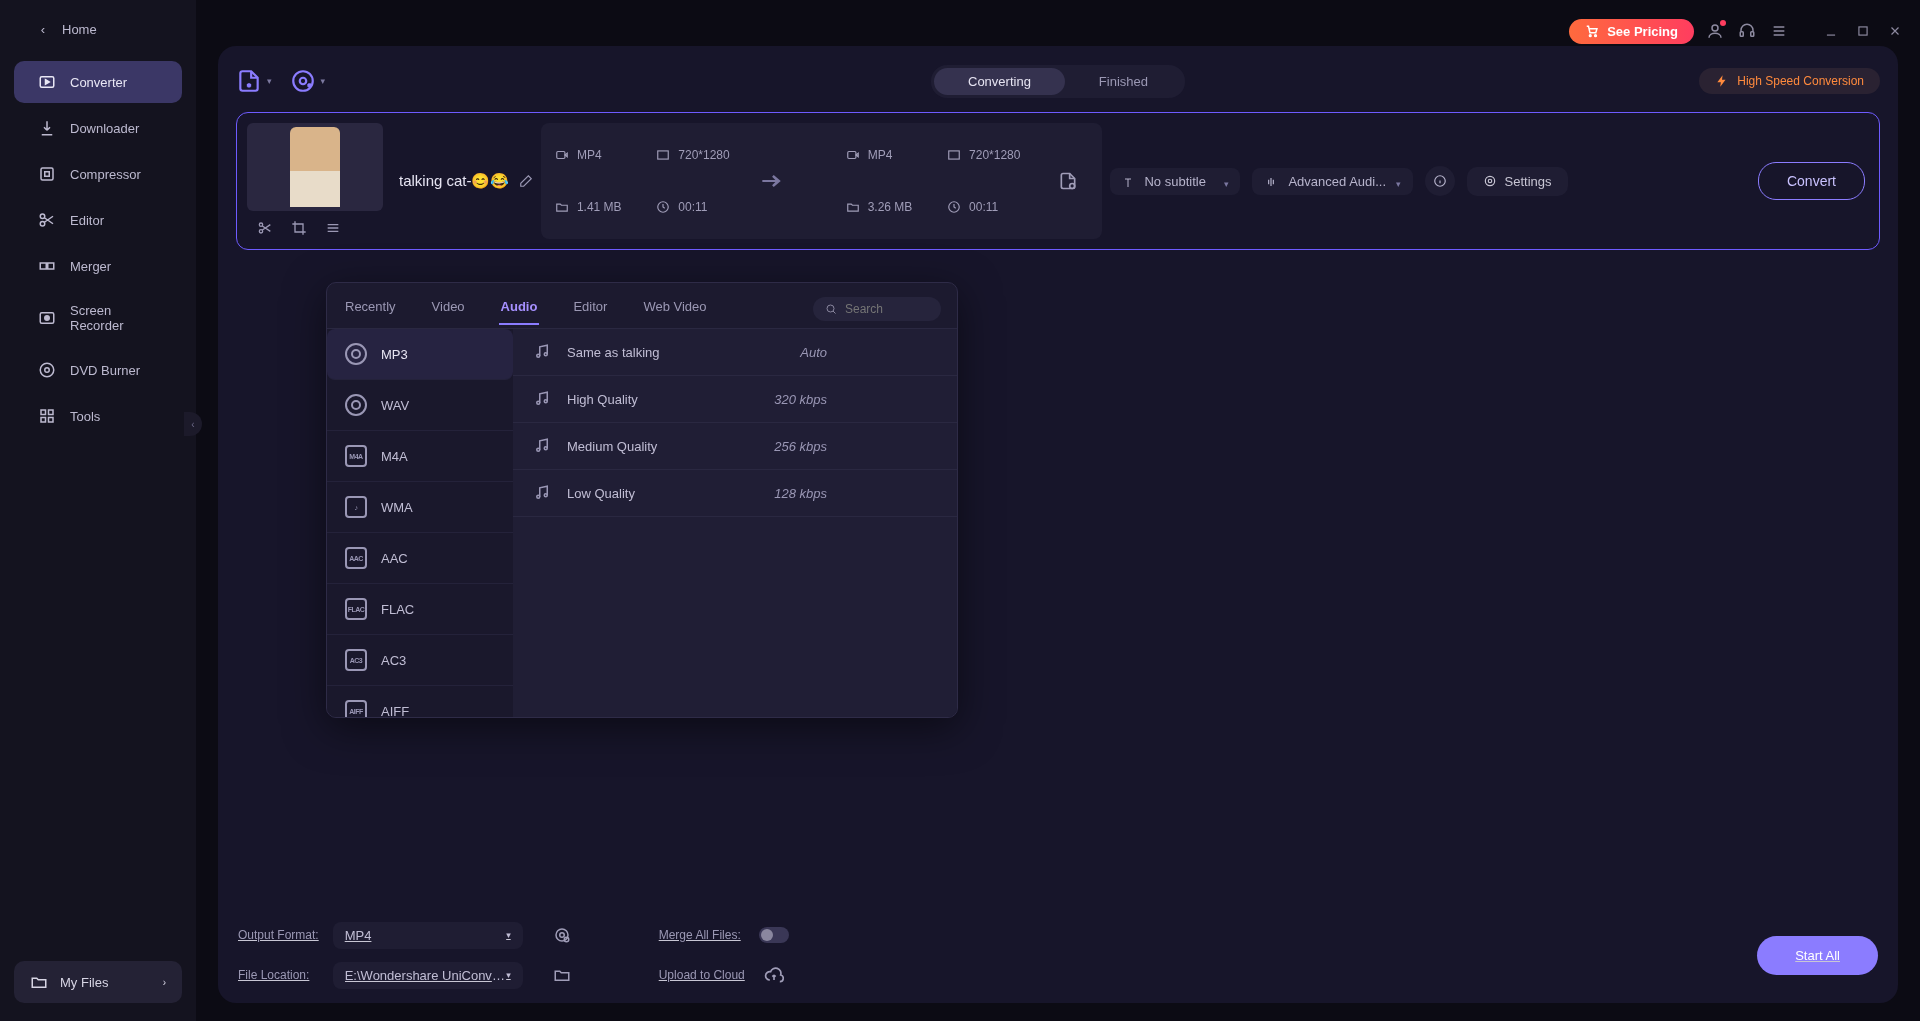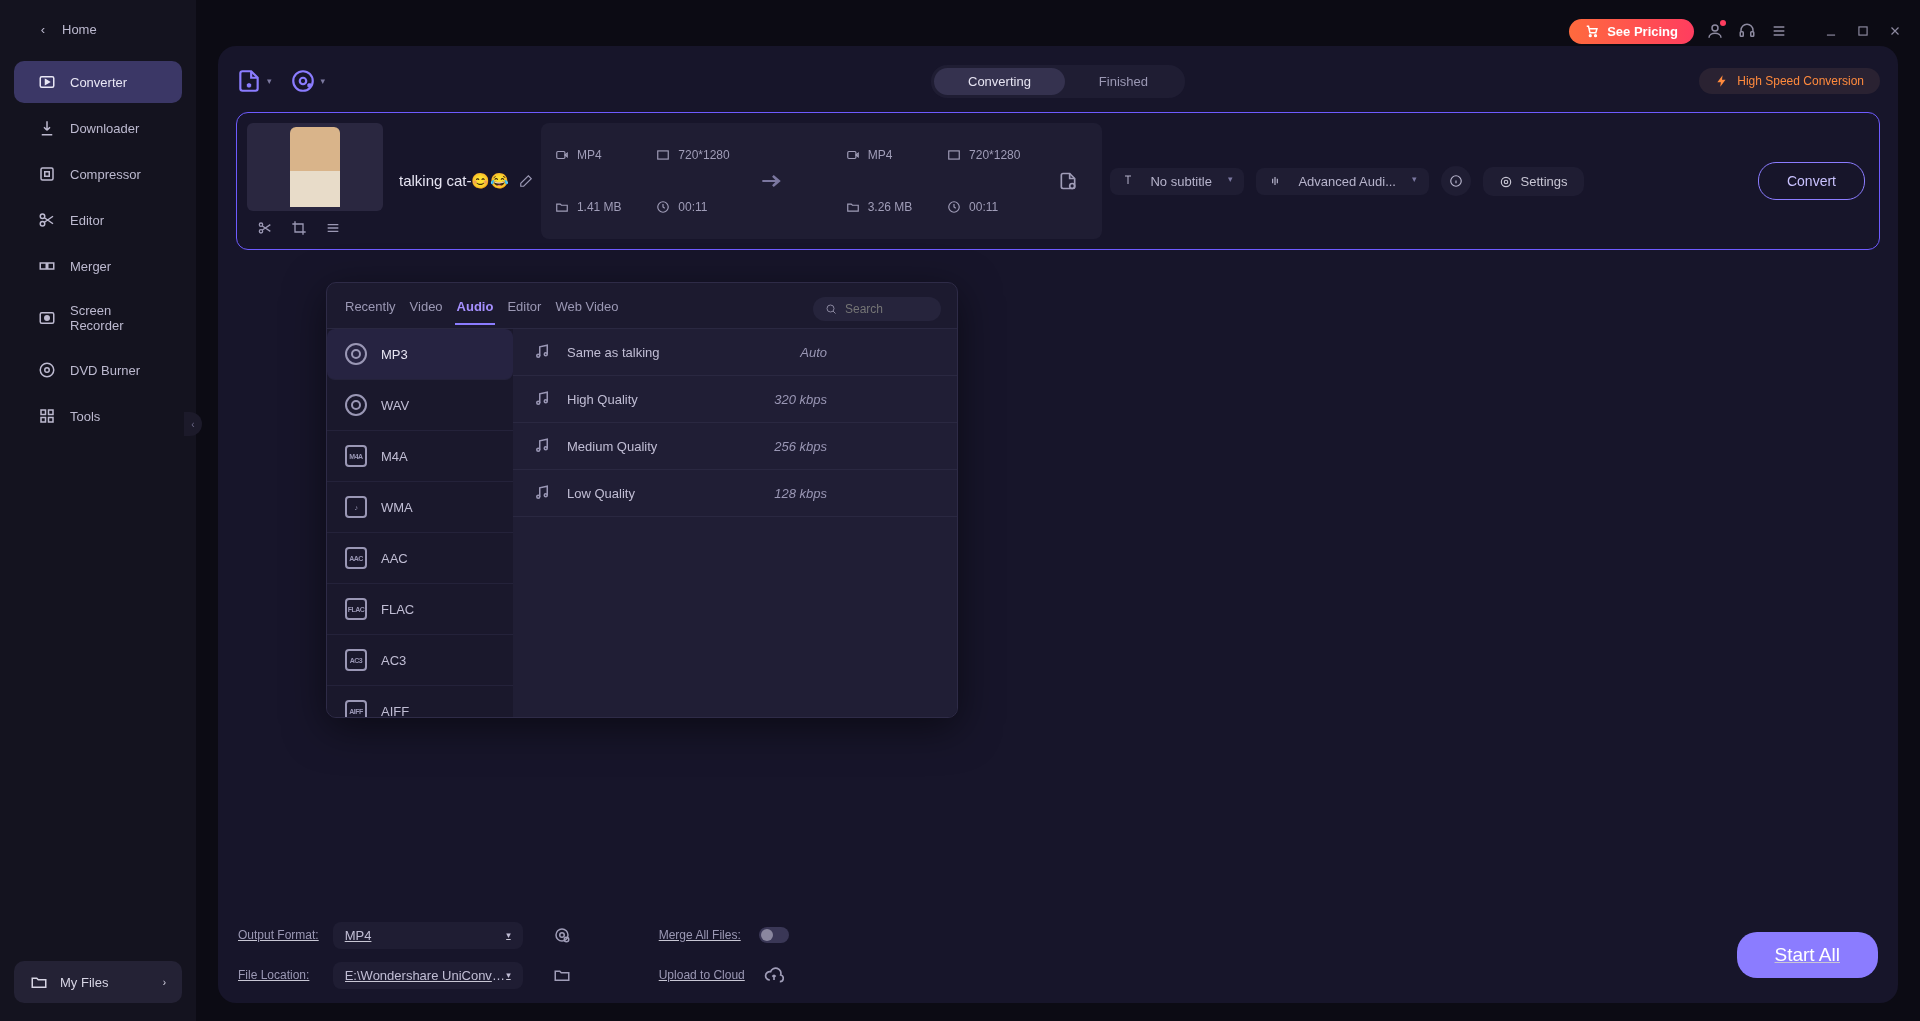"No subtitle" .sel { align-items: flex-start -> flex-end; gap: 16px -> 10px }
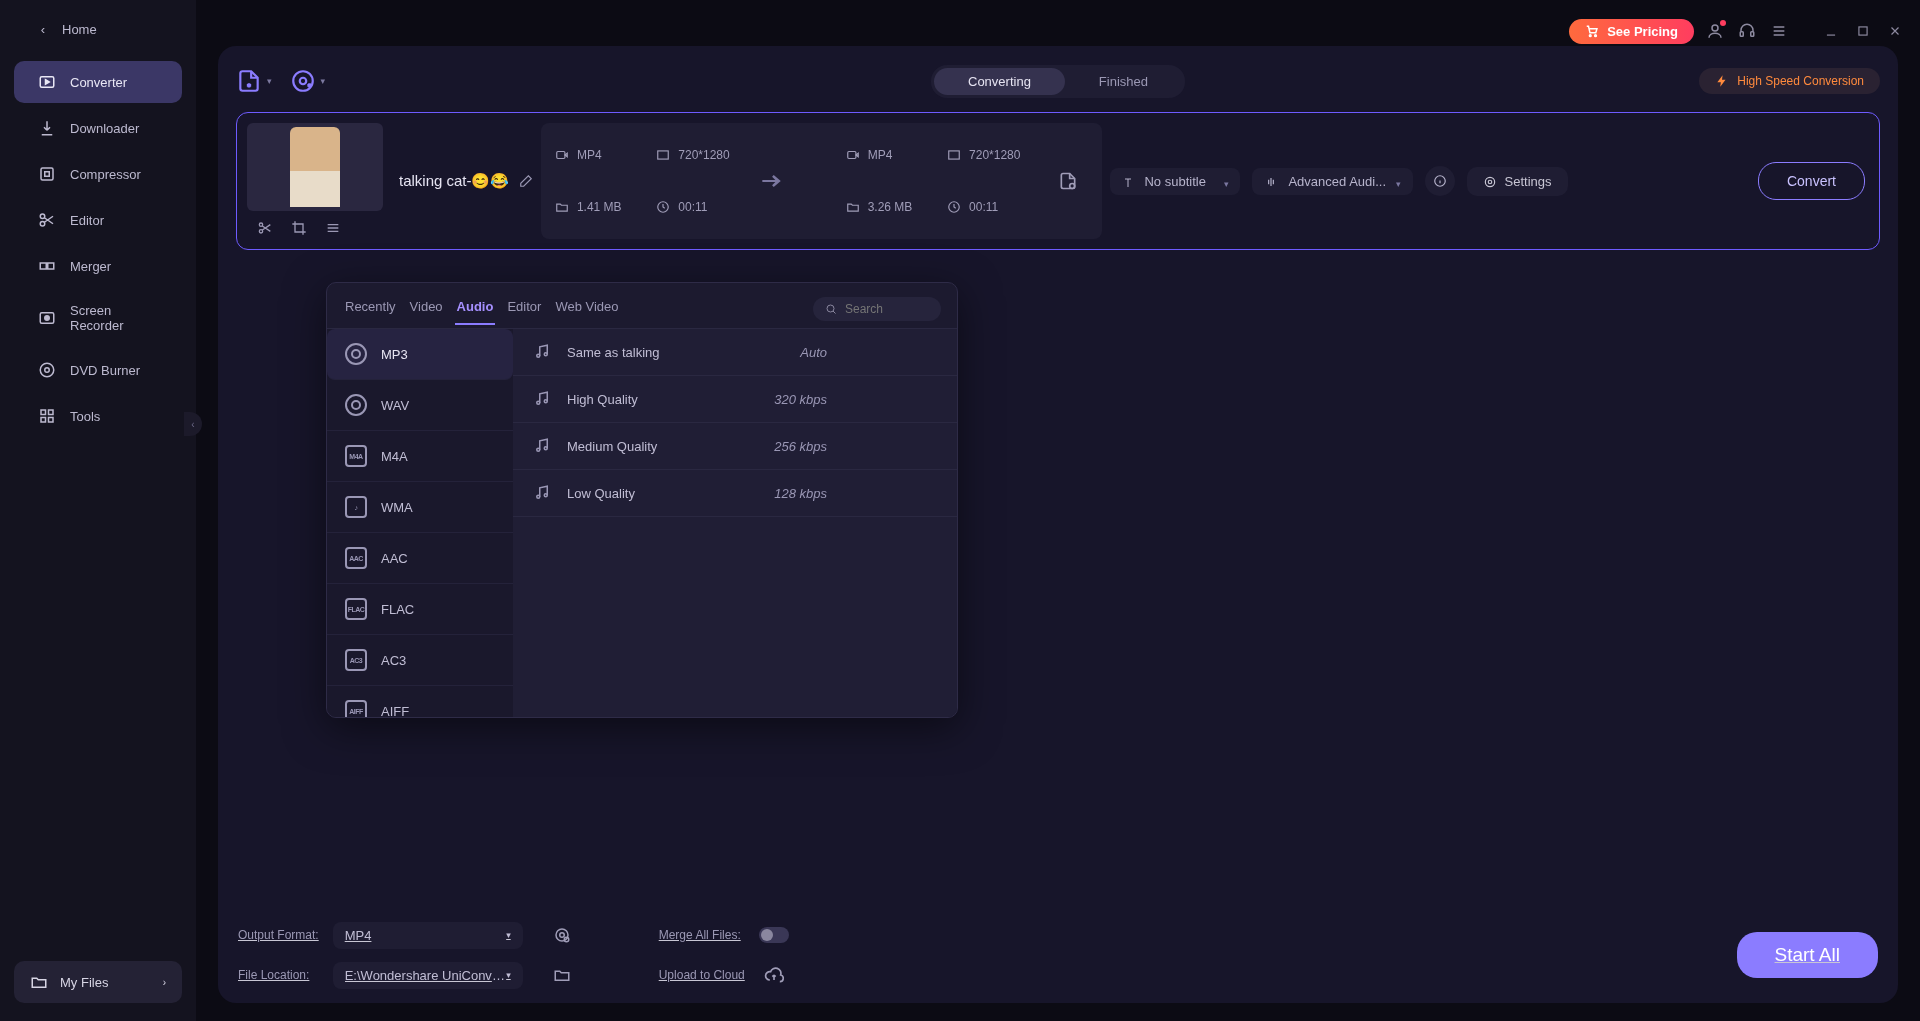"Settings" .settings-chip { align-items: flex-end -> center }
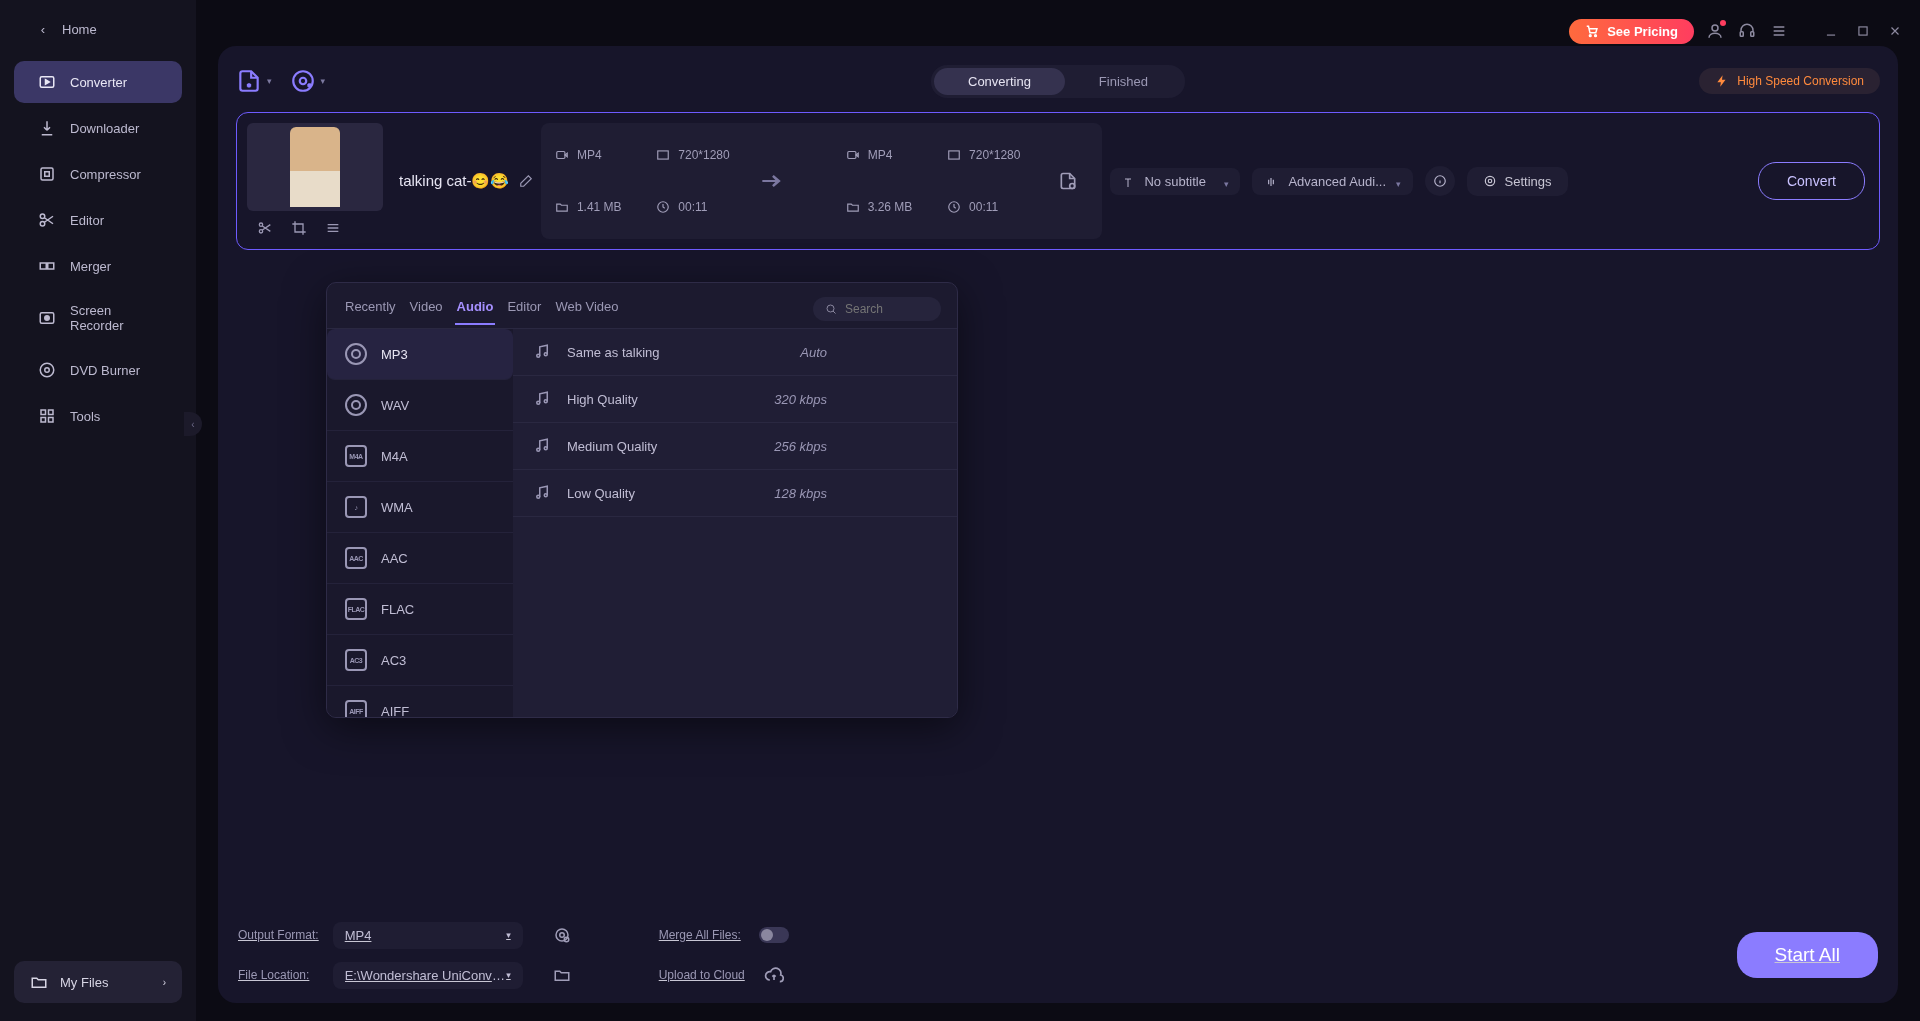"Recently" .fp-top { gap: 10px -> 32px }
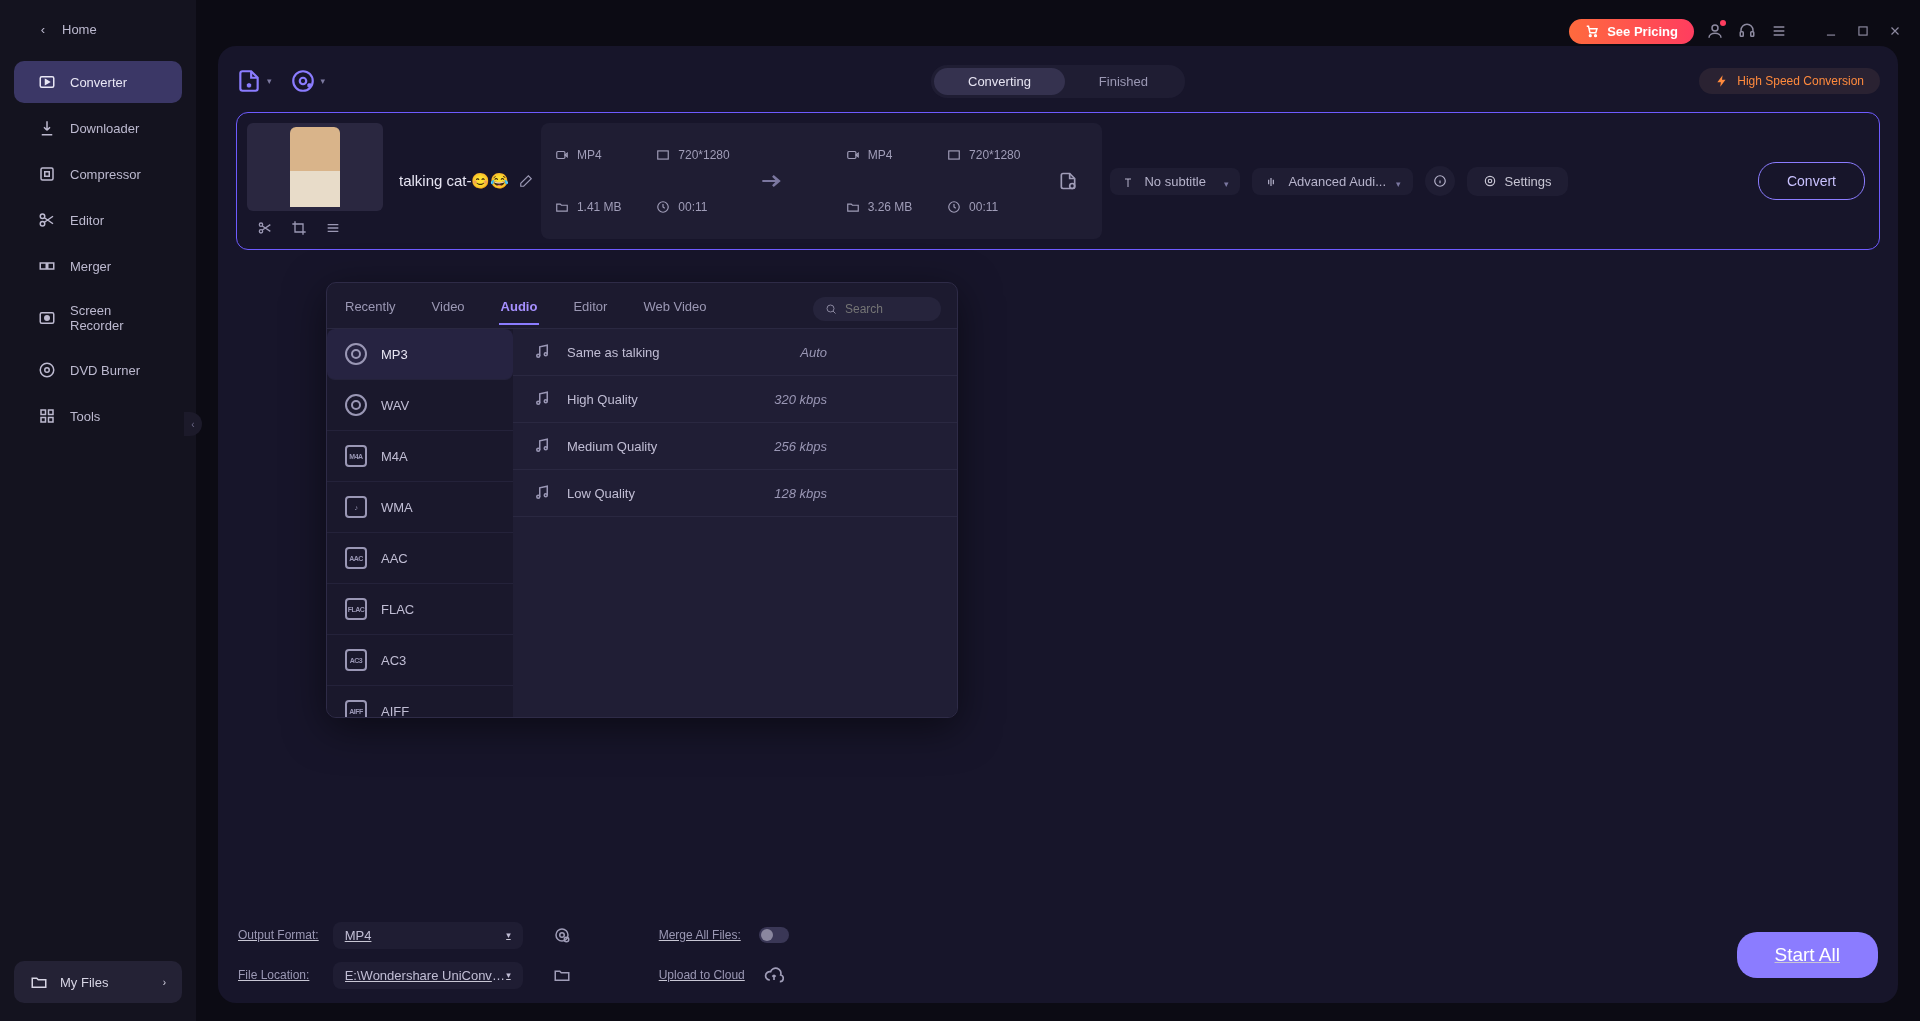"Start All" .start-all { font-size: 19px -> 13px }
